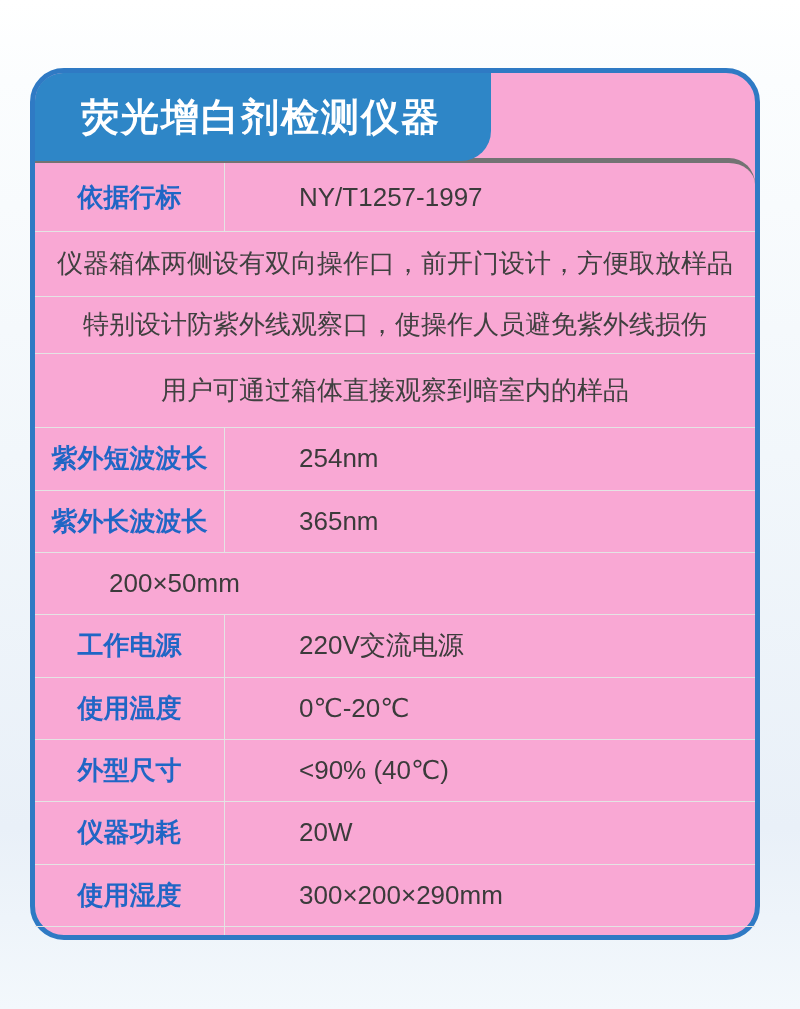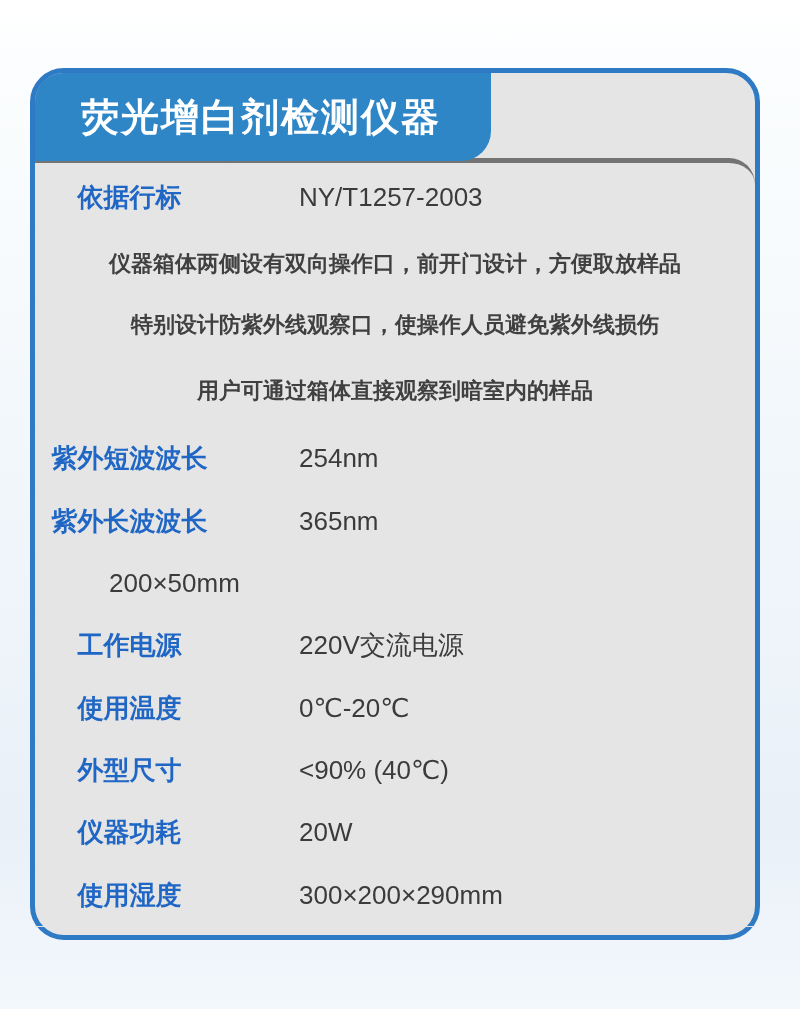"荧光增白剂检测仪器" .card { background: #e5e5e5 -> #f9a8d4 }
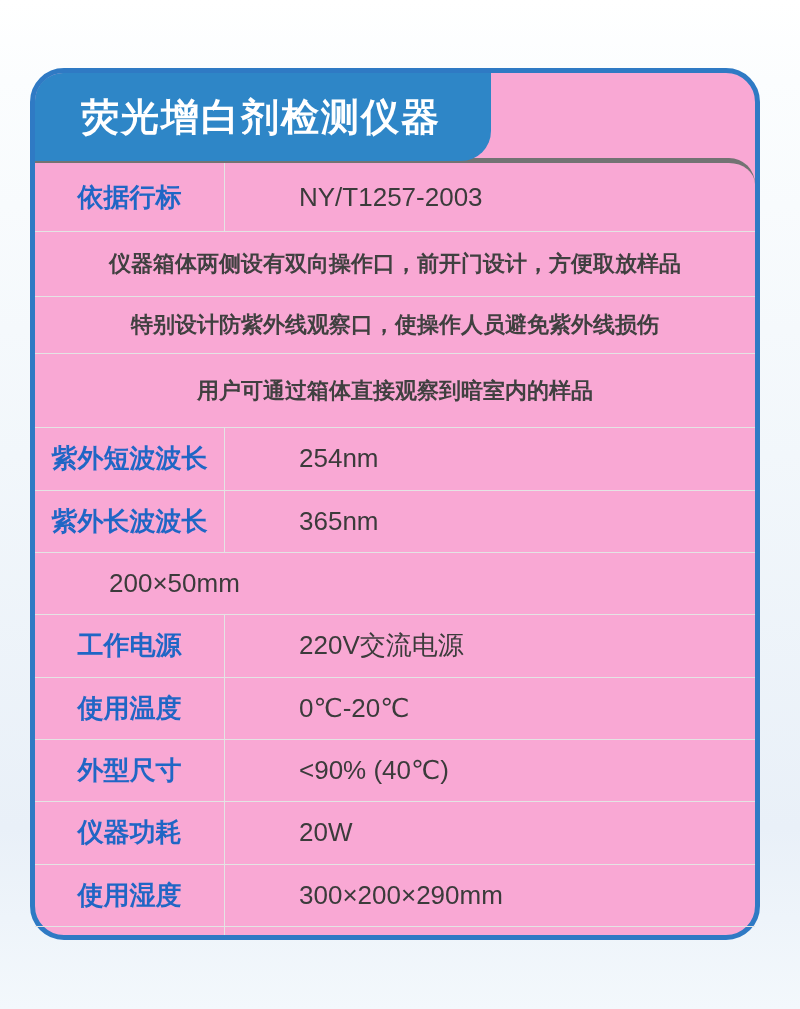"NY/T1257-2003" div.cell-value { text: NY/T1257-2003 -> NY/T1257-1997 }
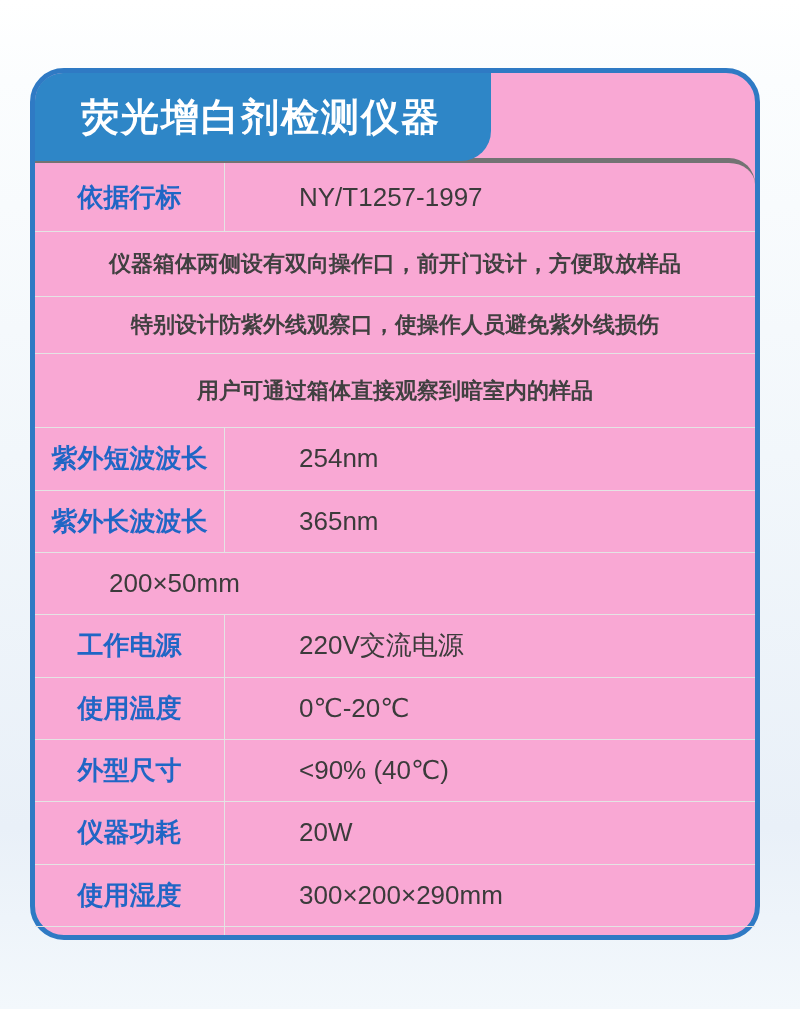"仪器箱体两侧设有双向操作口，前开门设计，方便取放样品" .full-text { font-size: 22px -> 26px; font-weight: 700 -> 400 }
